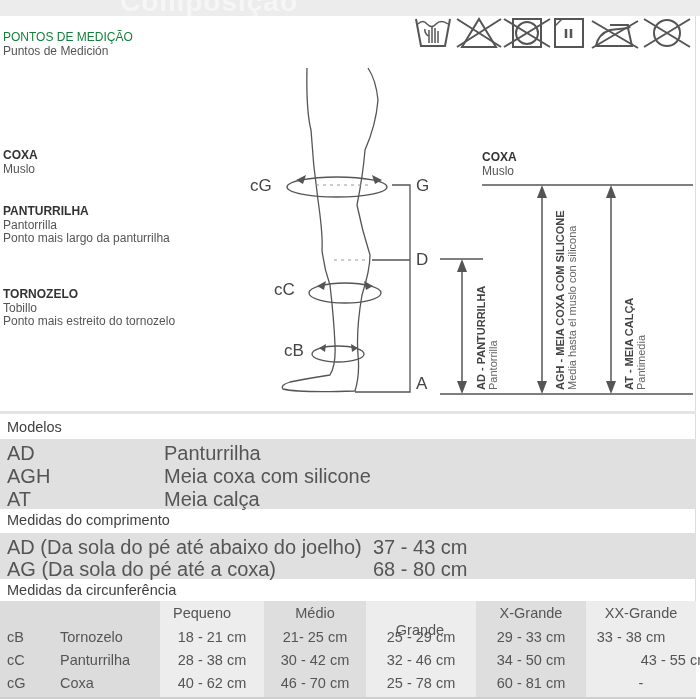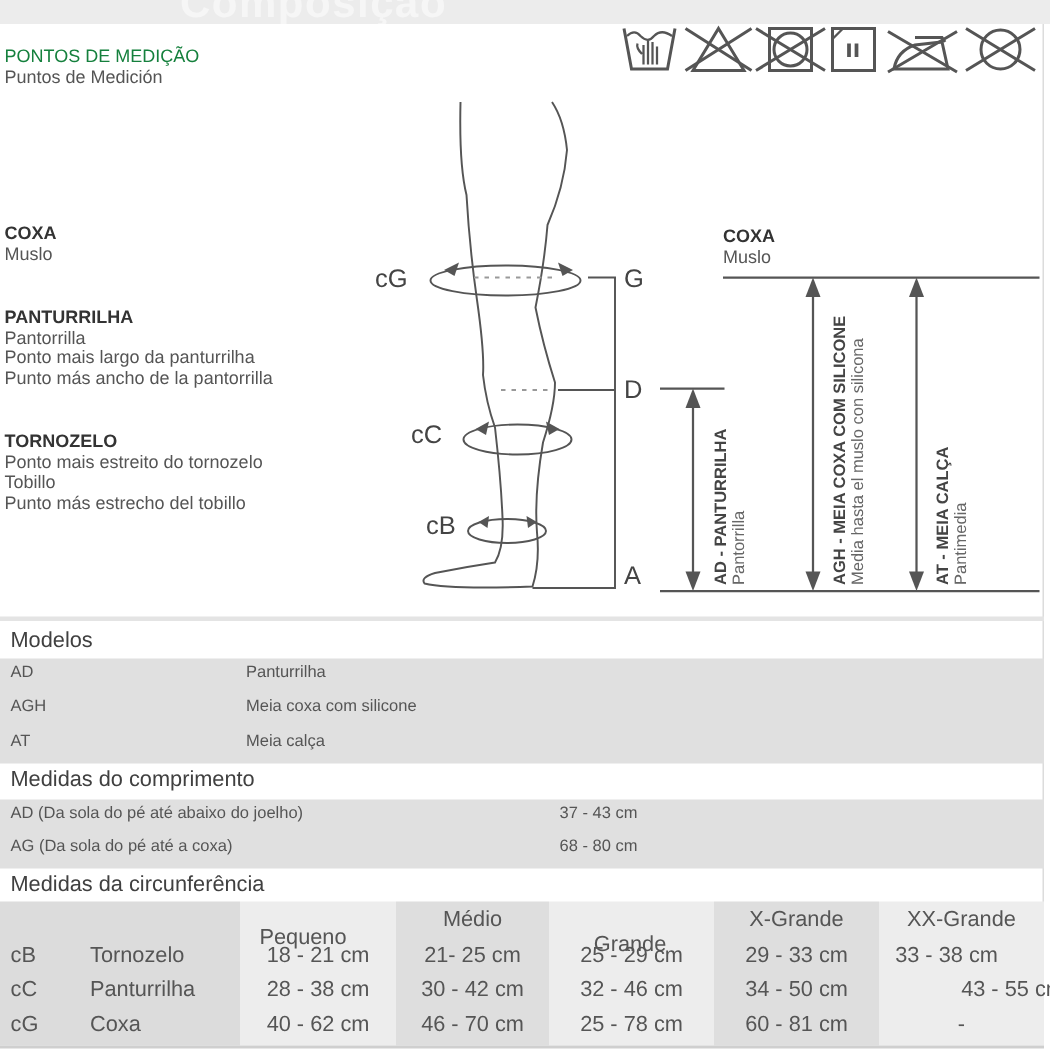"Punto más ancho de la" div { html: <div>Punto más ancho de la pantorrilla</div> -> none }
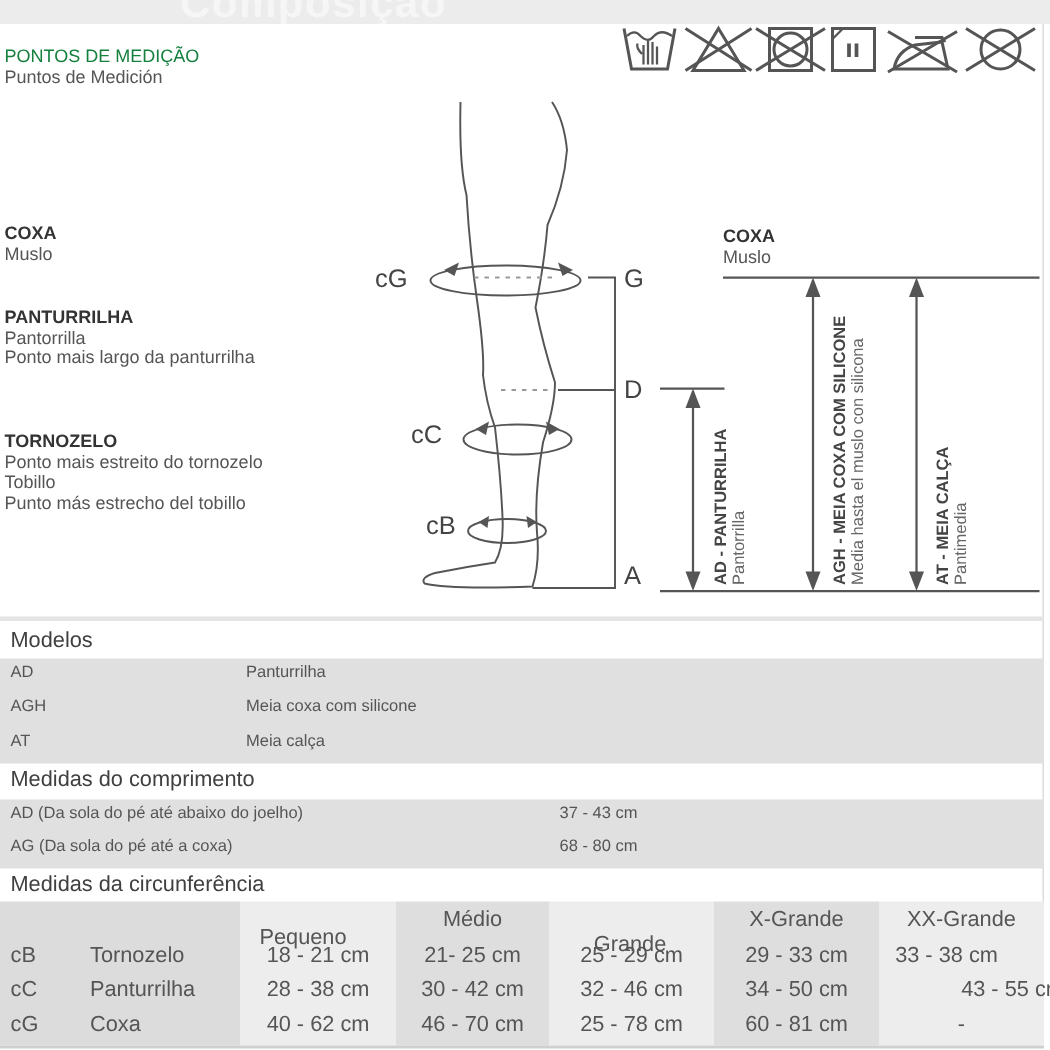"Ponto mais estreito do tornozelo" div { order: before "Tobillo" -> after "Tobillo" }
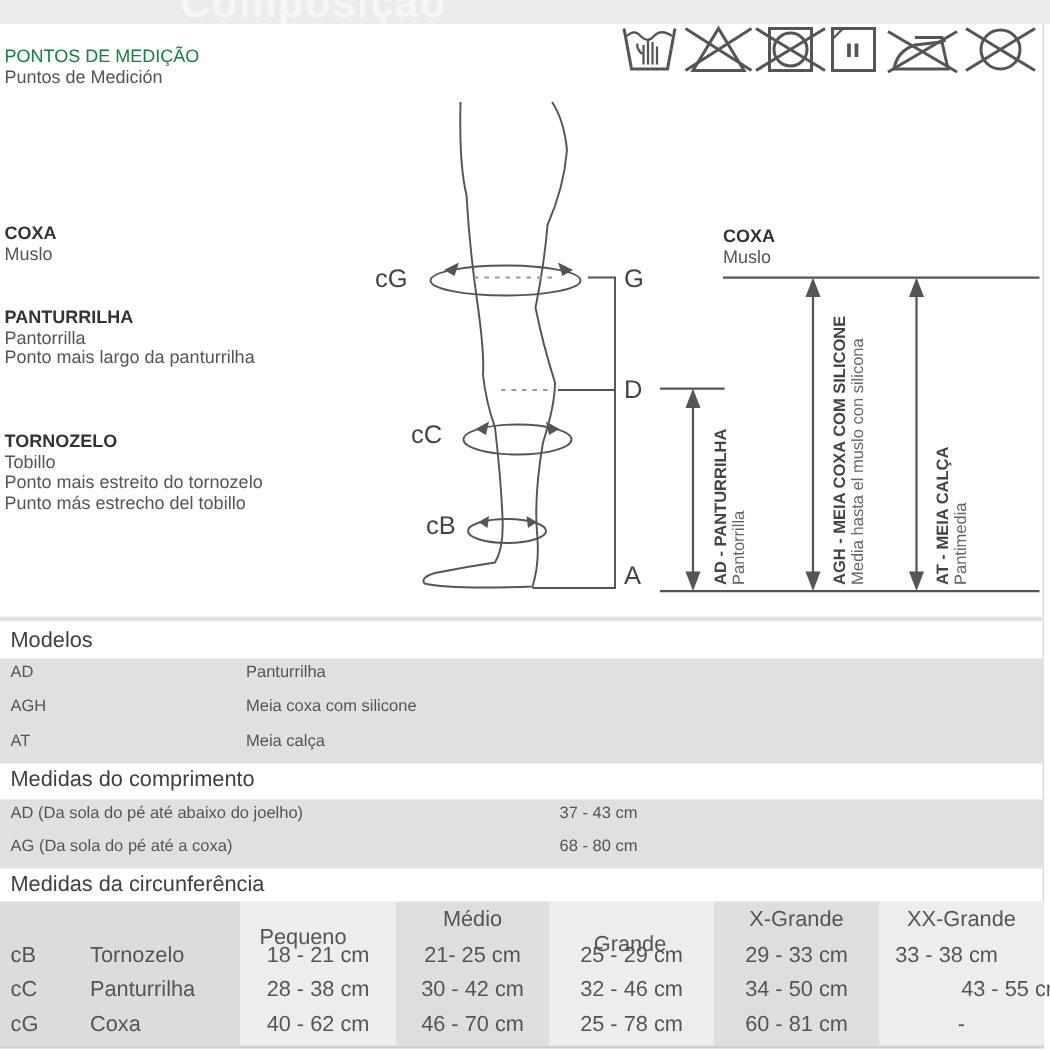"Punto más estrecho del tobillo" div { html: <div>Punto más estrecho del tobillo</div> -> none }
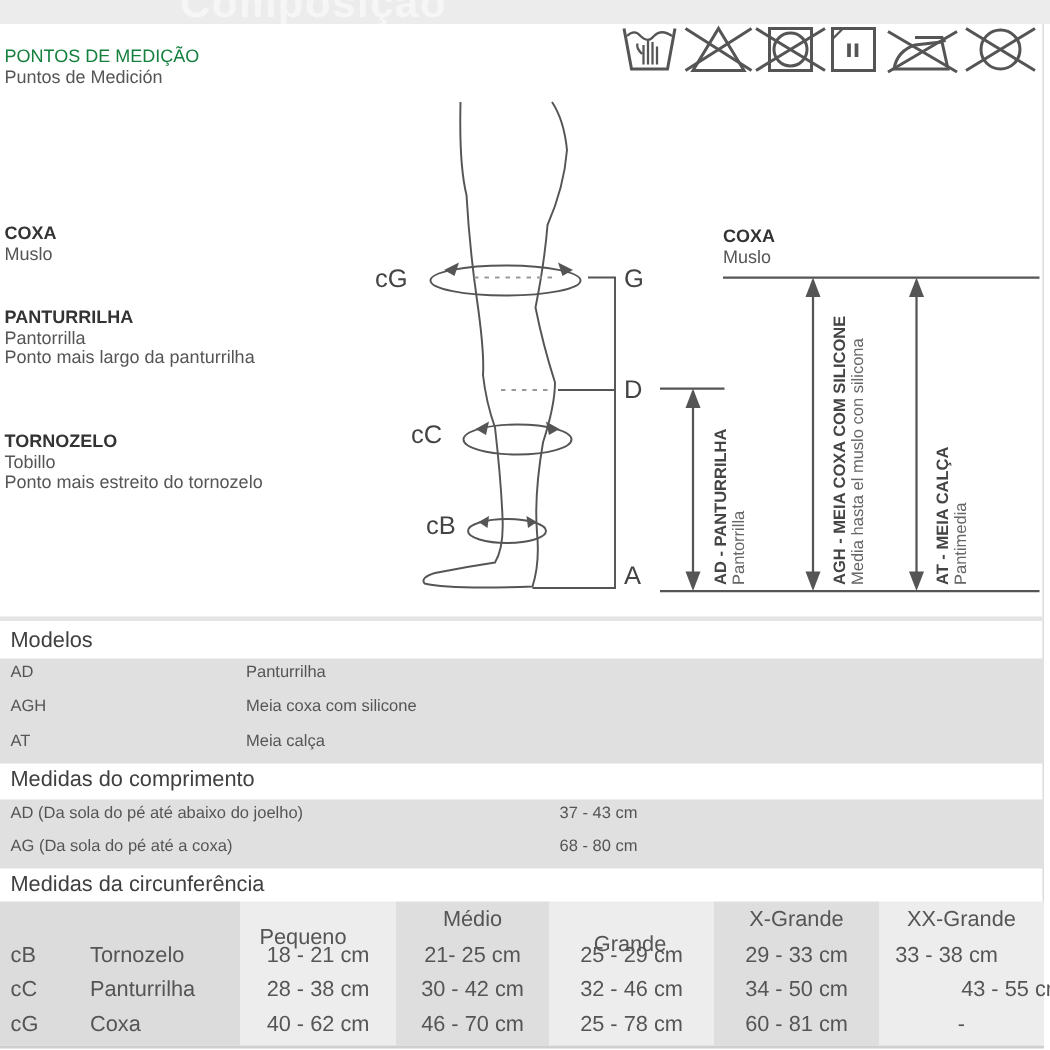"AD" .row { font-size: 11px -> 20px }
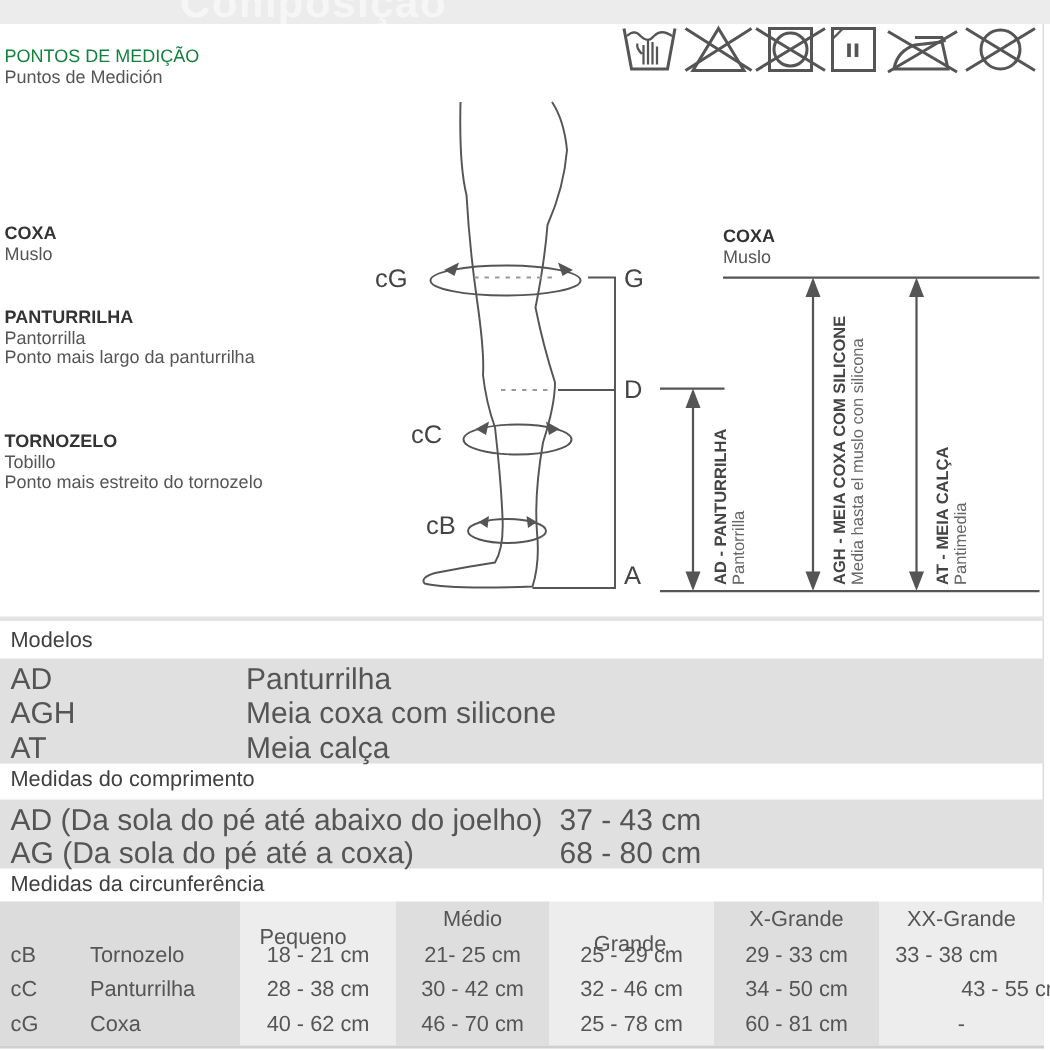"Pequeno" div.cell { top: 16px -> 4px }
